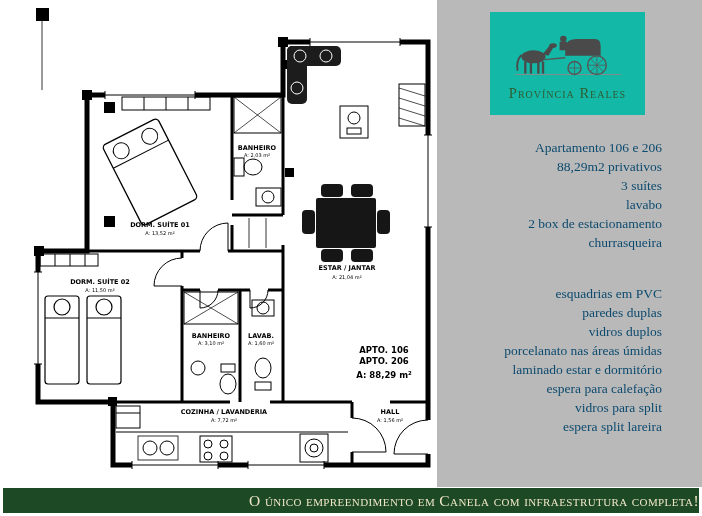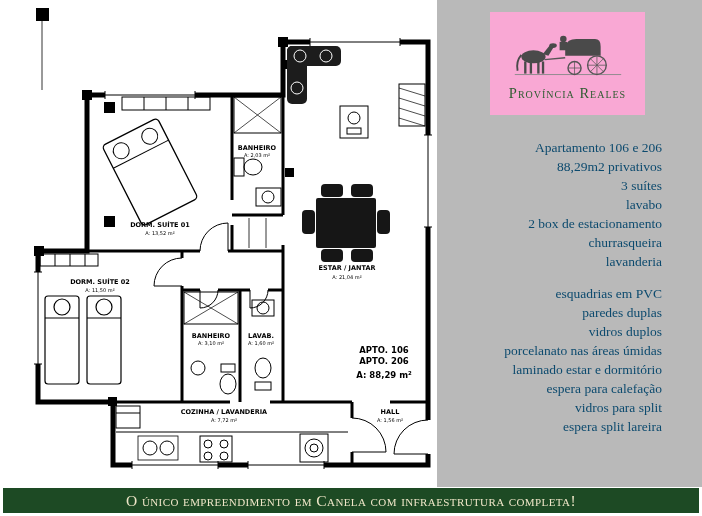"Província Reales" .logo-box { background: #f9a8d4 -> #14b8a6 }
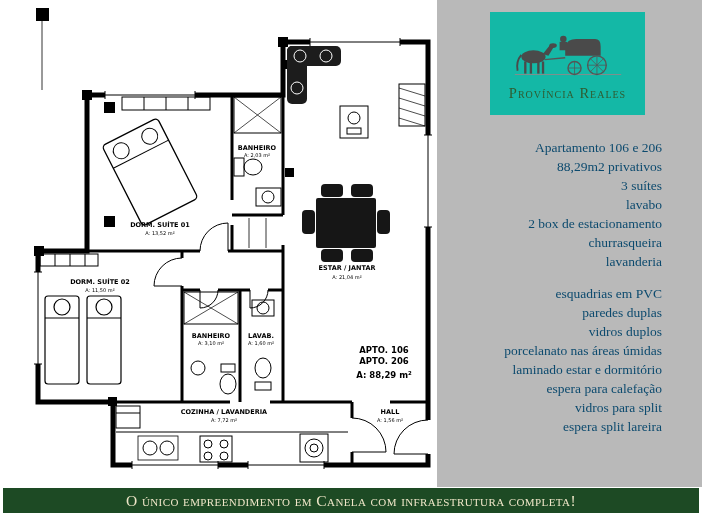"lavanderia" div { html: <div>lavanderia</div> -> none }
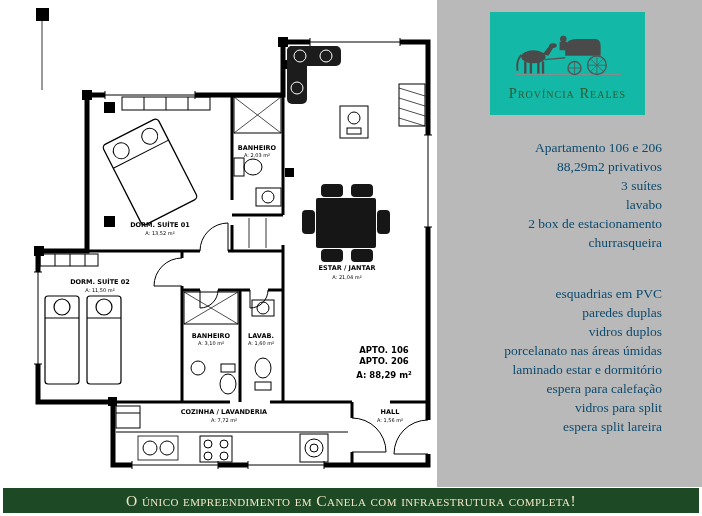"O único empreendimento em Canela" .banner { justify-content: center -> flex-end }
